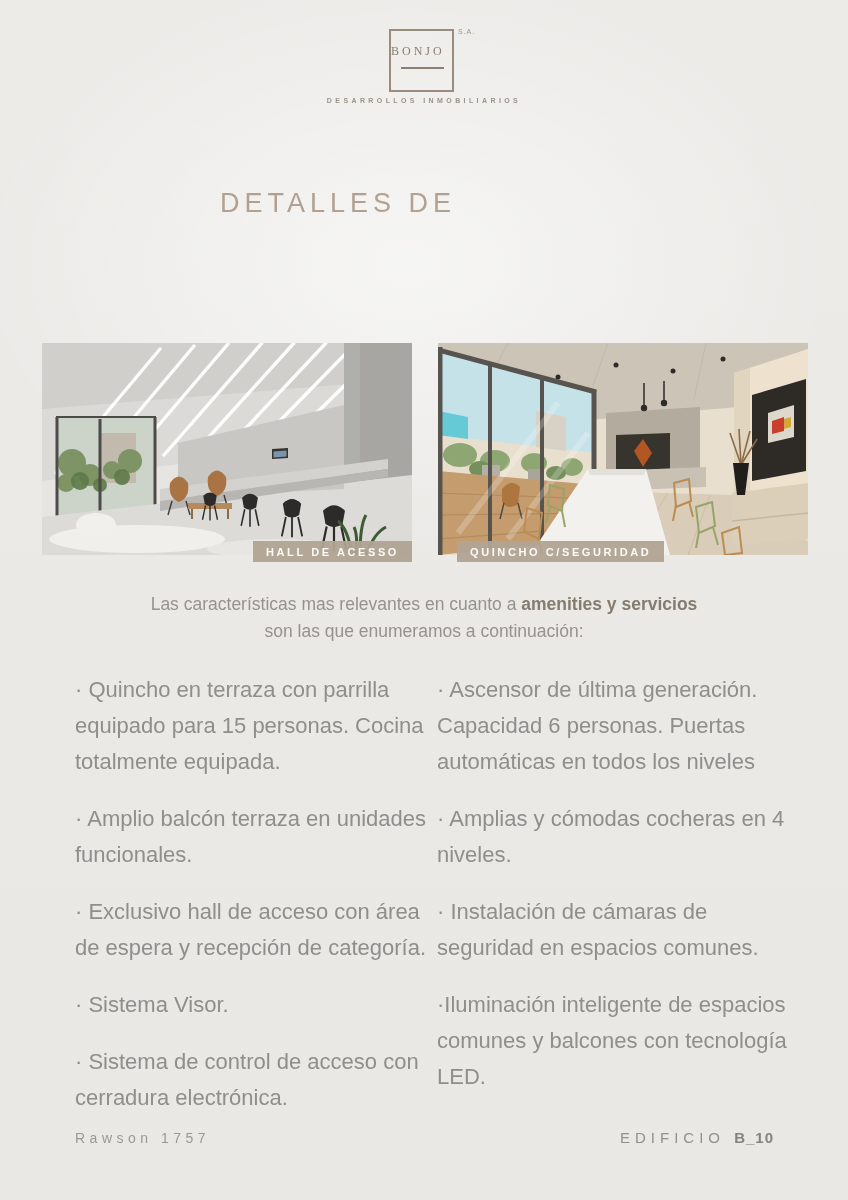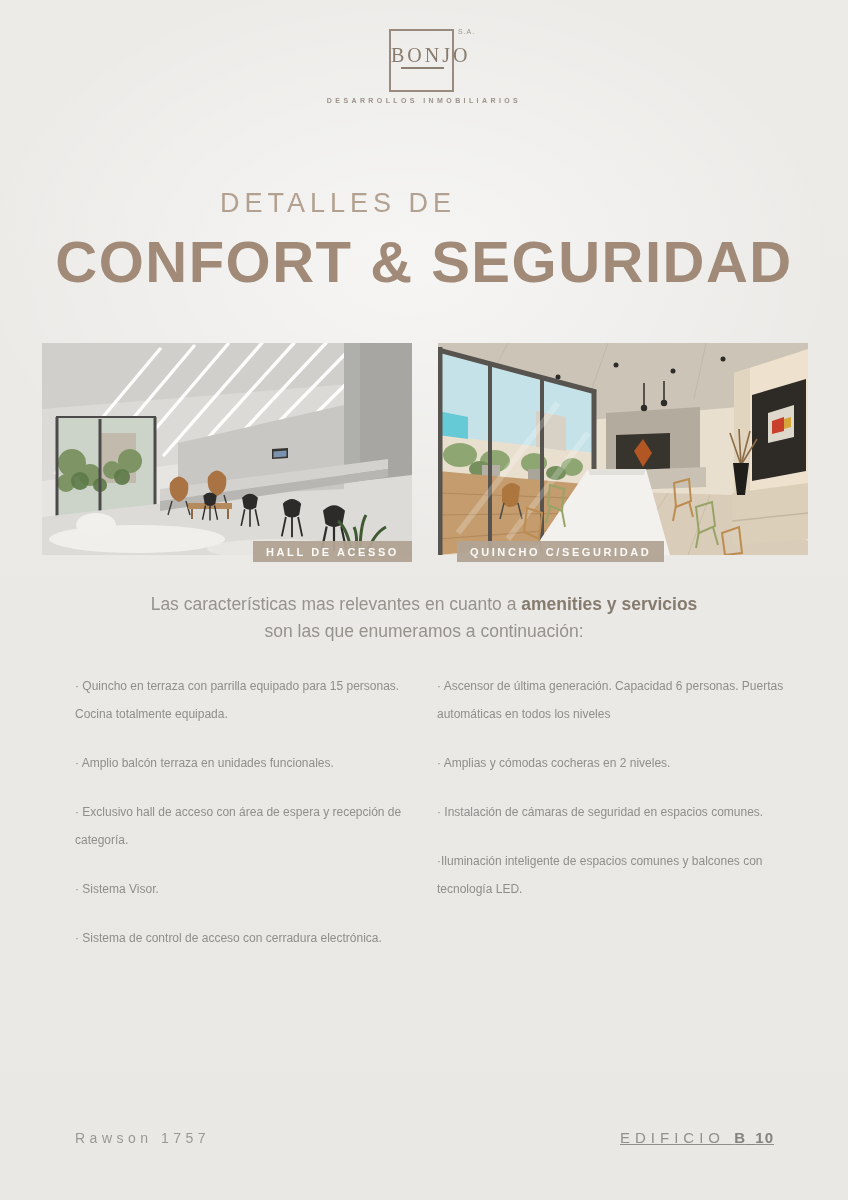"BONJO" .logo-name { font-size: 20px -> 12px; text-align: right -> left }
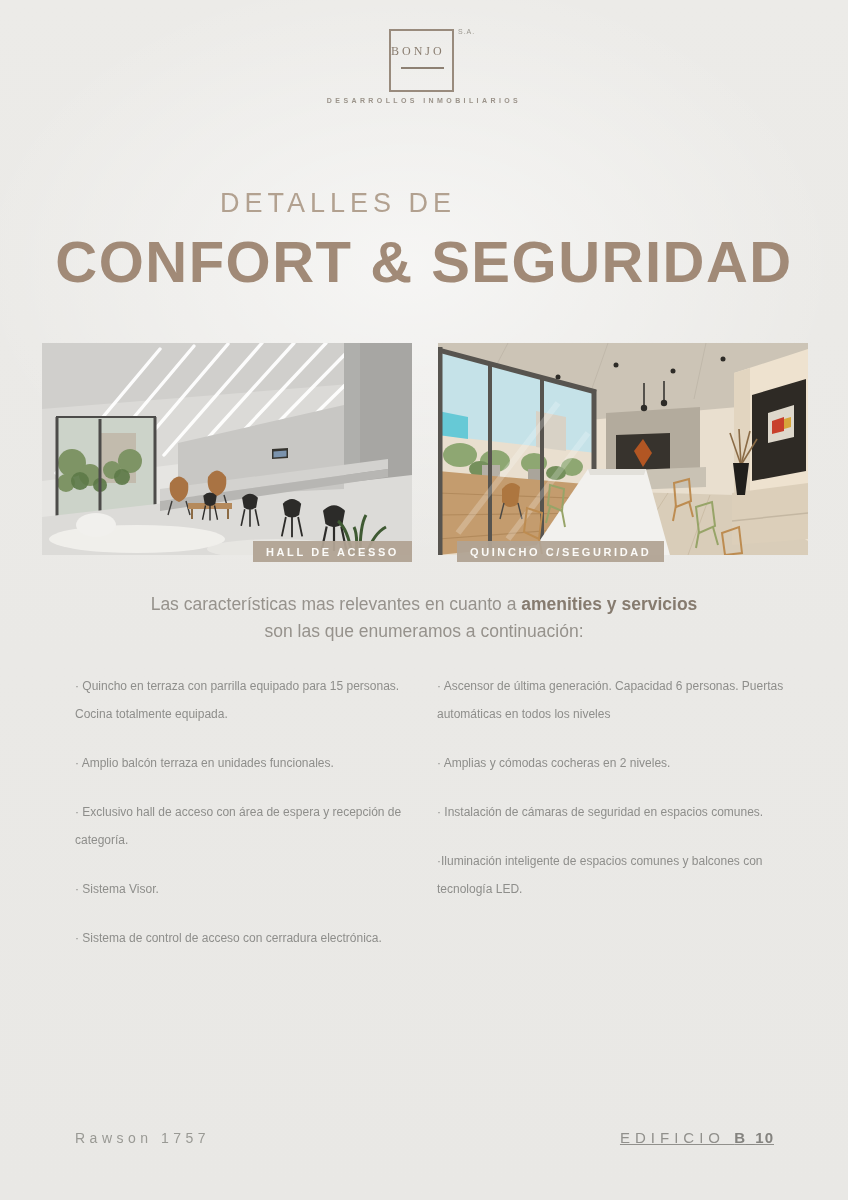"CONFORT & SEGURIDAD" h1.page-title { html: <h1>CONFORT &amp; SEGURIDAD</h1> -> none }
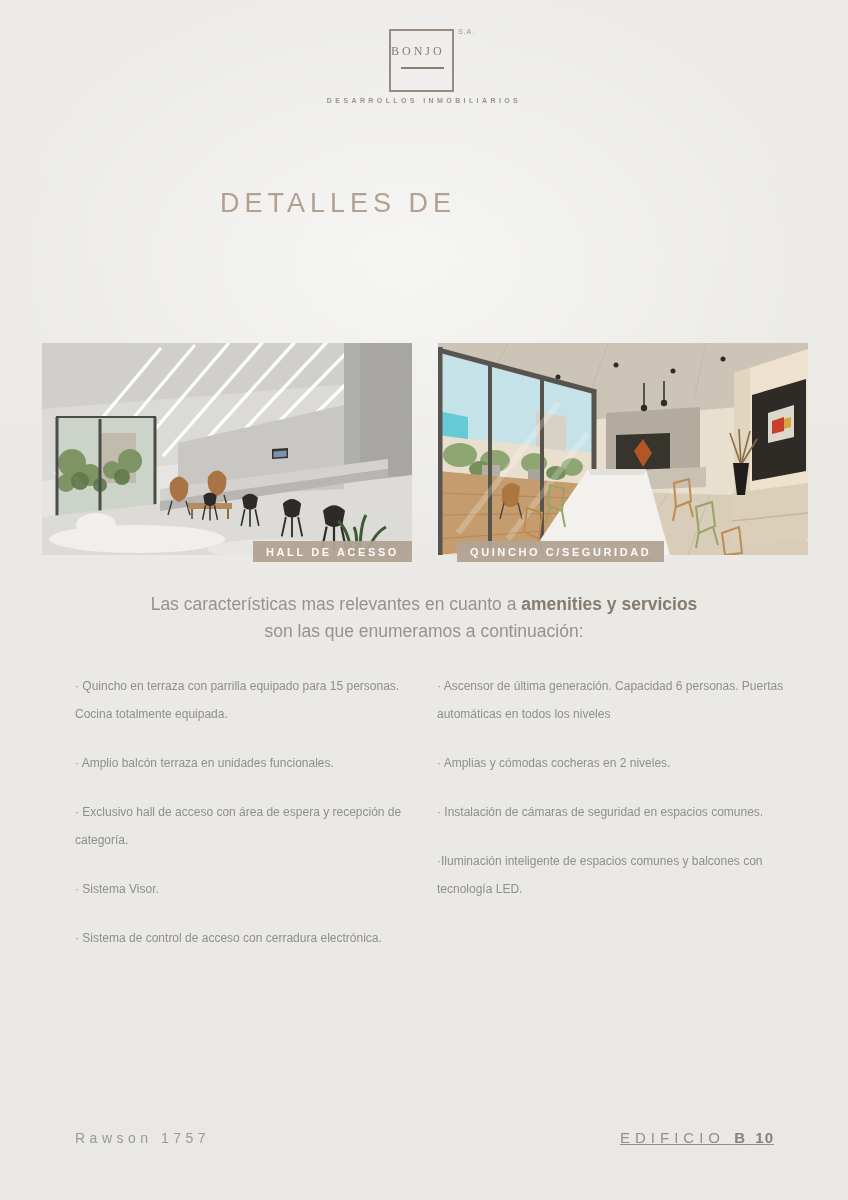"· Quincho en terraza con" .col { font-size: 12px -> 22px; line-height: 28px -> 36px }
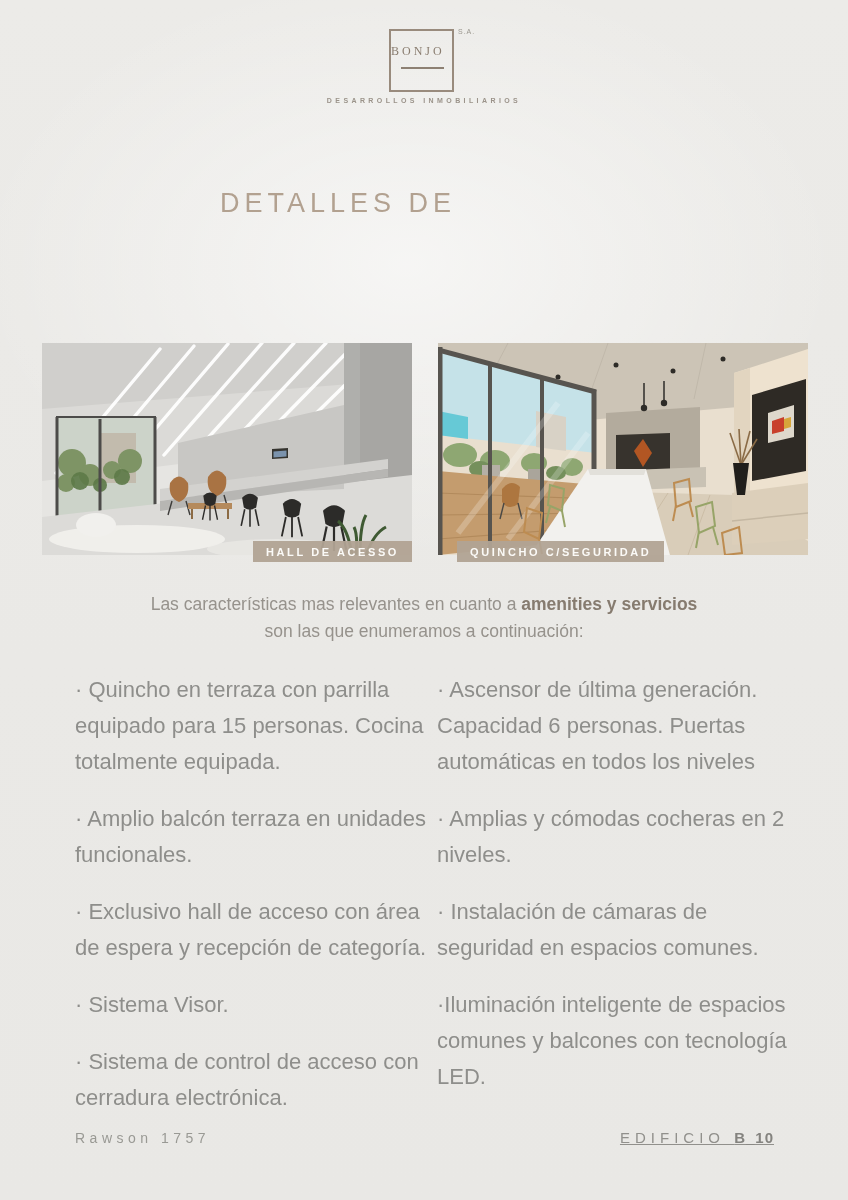"· Amplias y cómodas cocheras" p { text: 2 -> 4 }
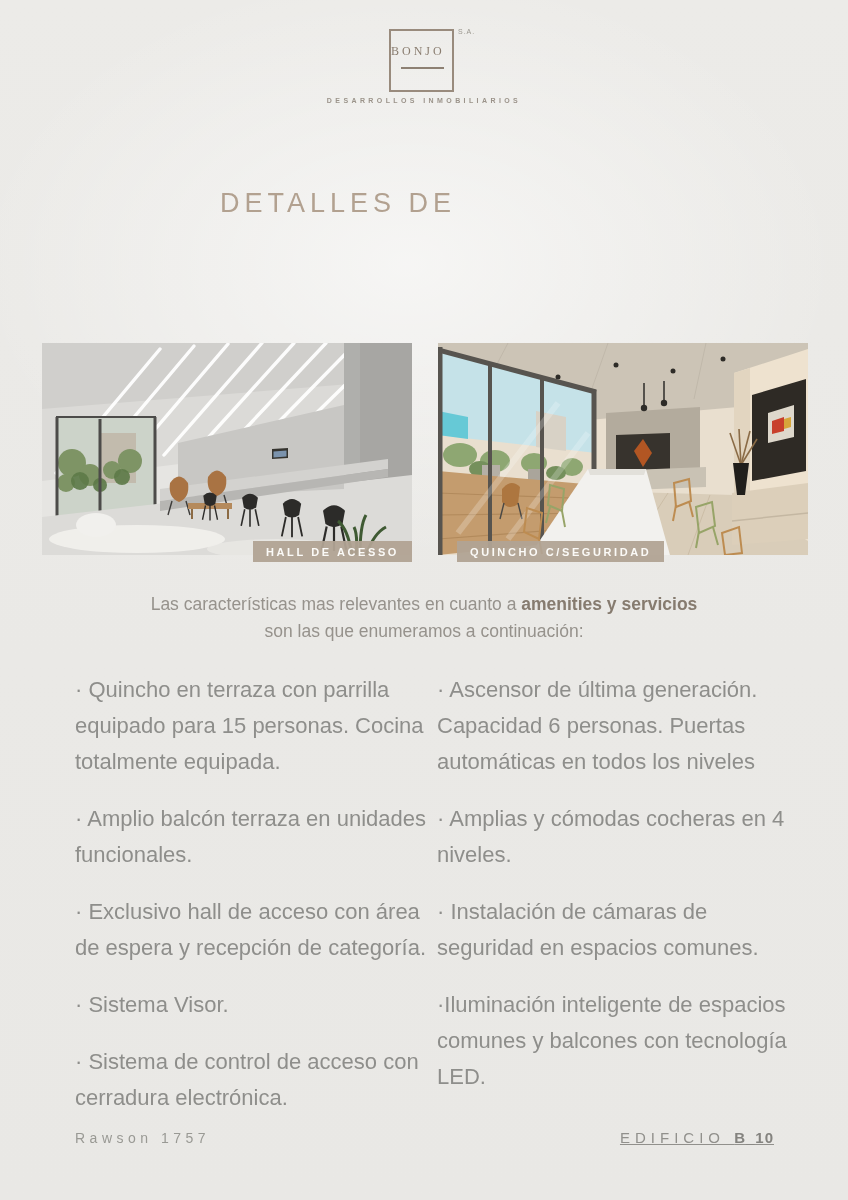"EDIFICIO B_10" .footer-building { text-decoration: underline -> none }
